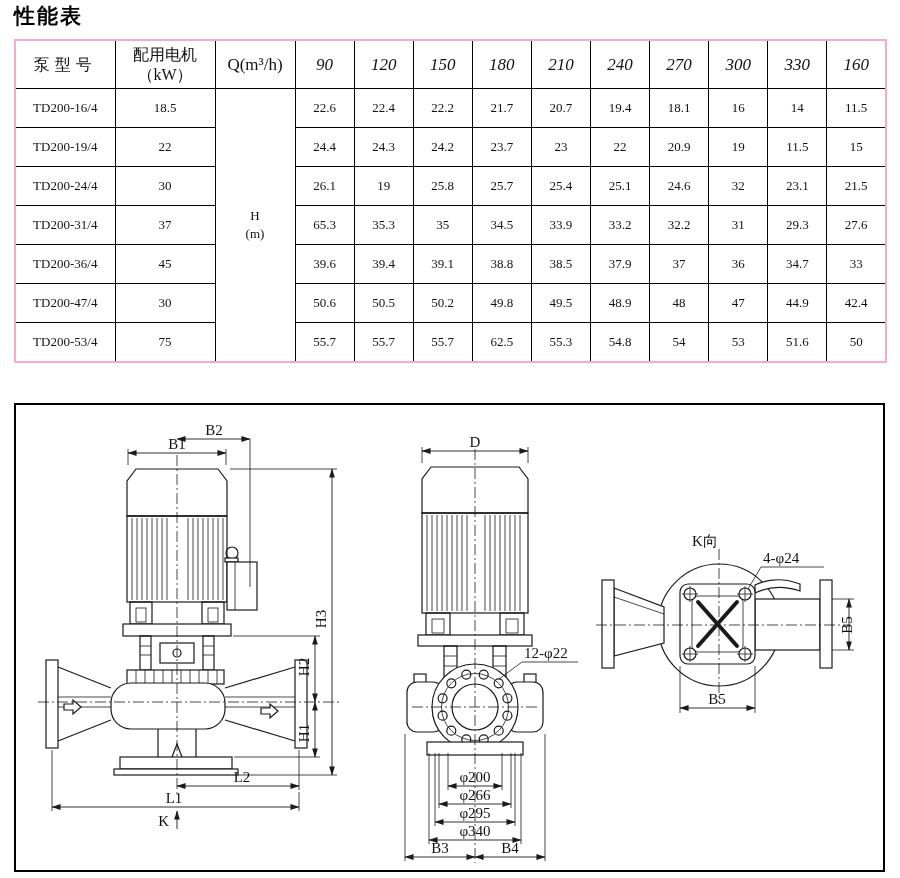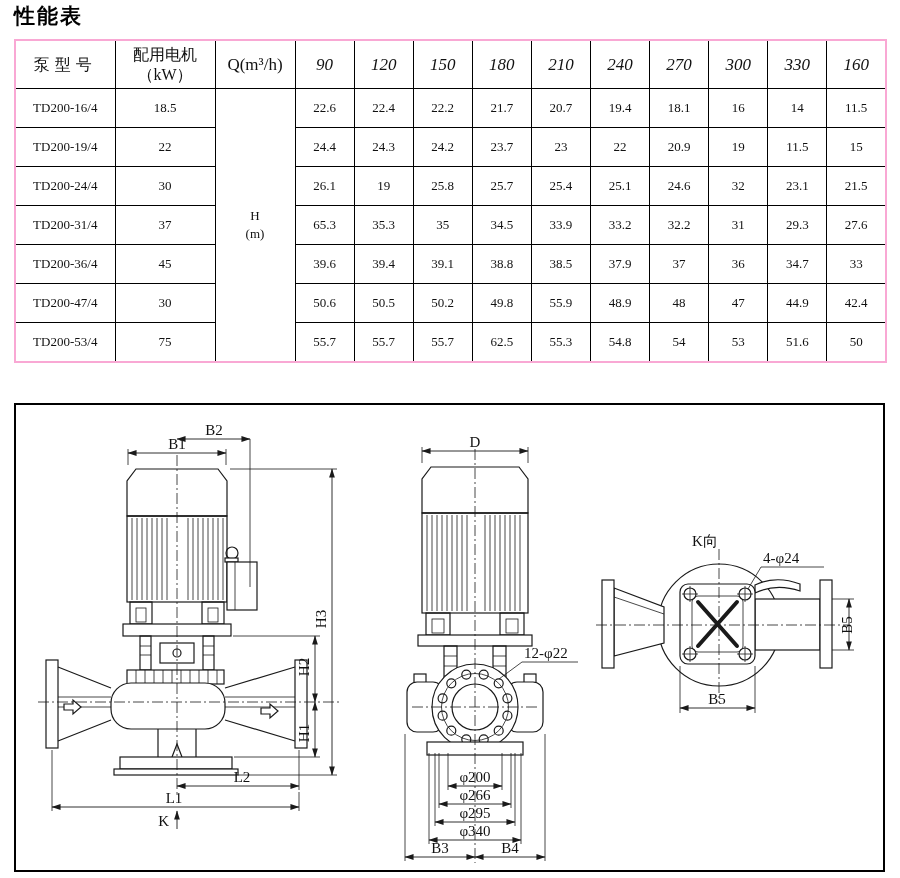"55.9" td { text: 55.9 -> 49.5 }
